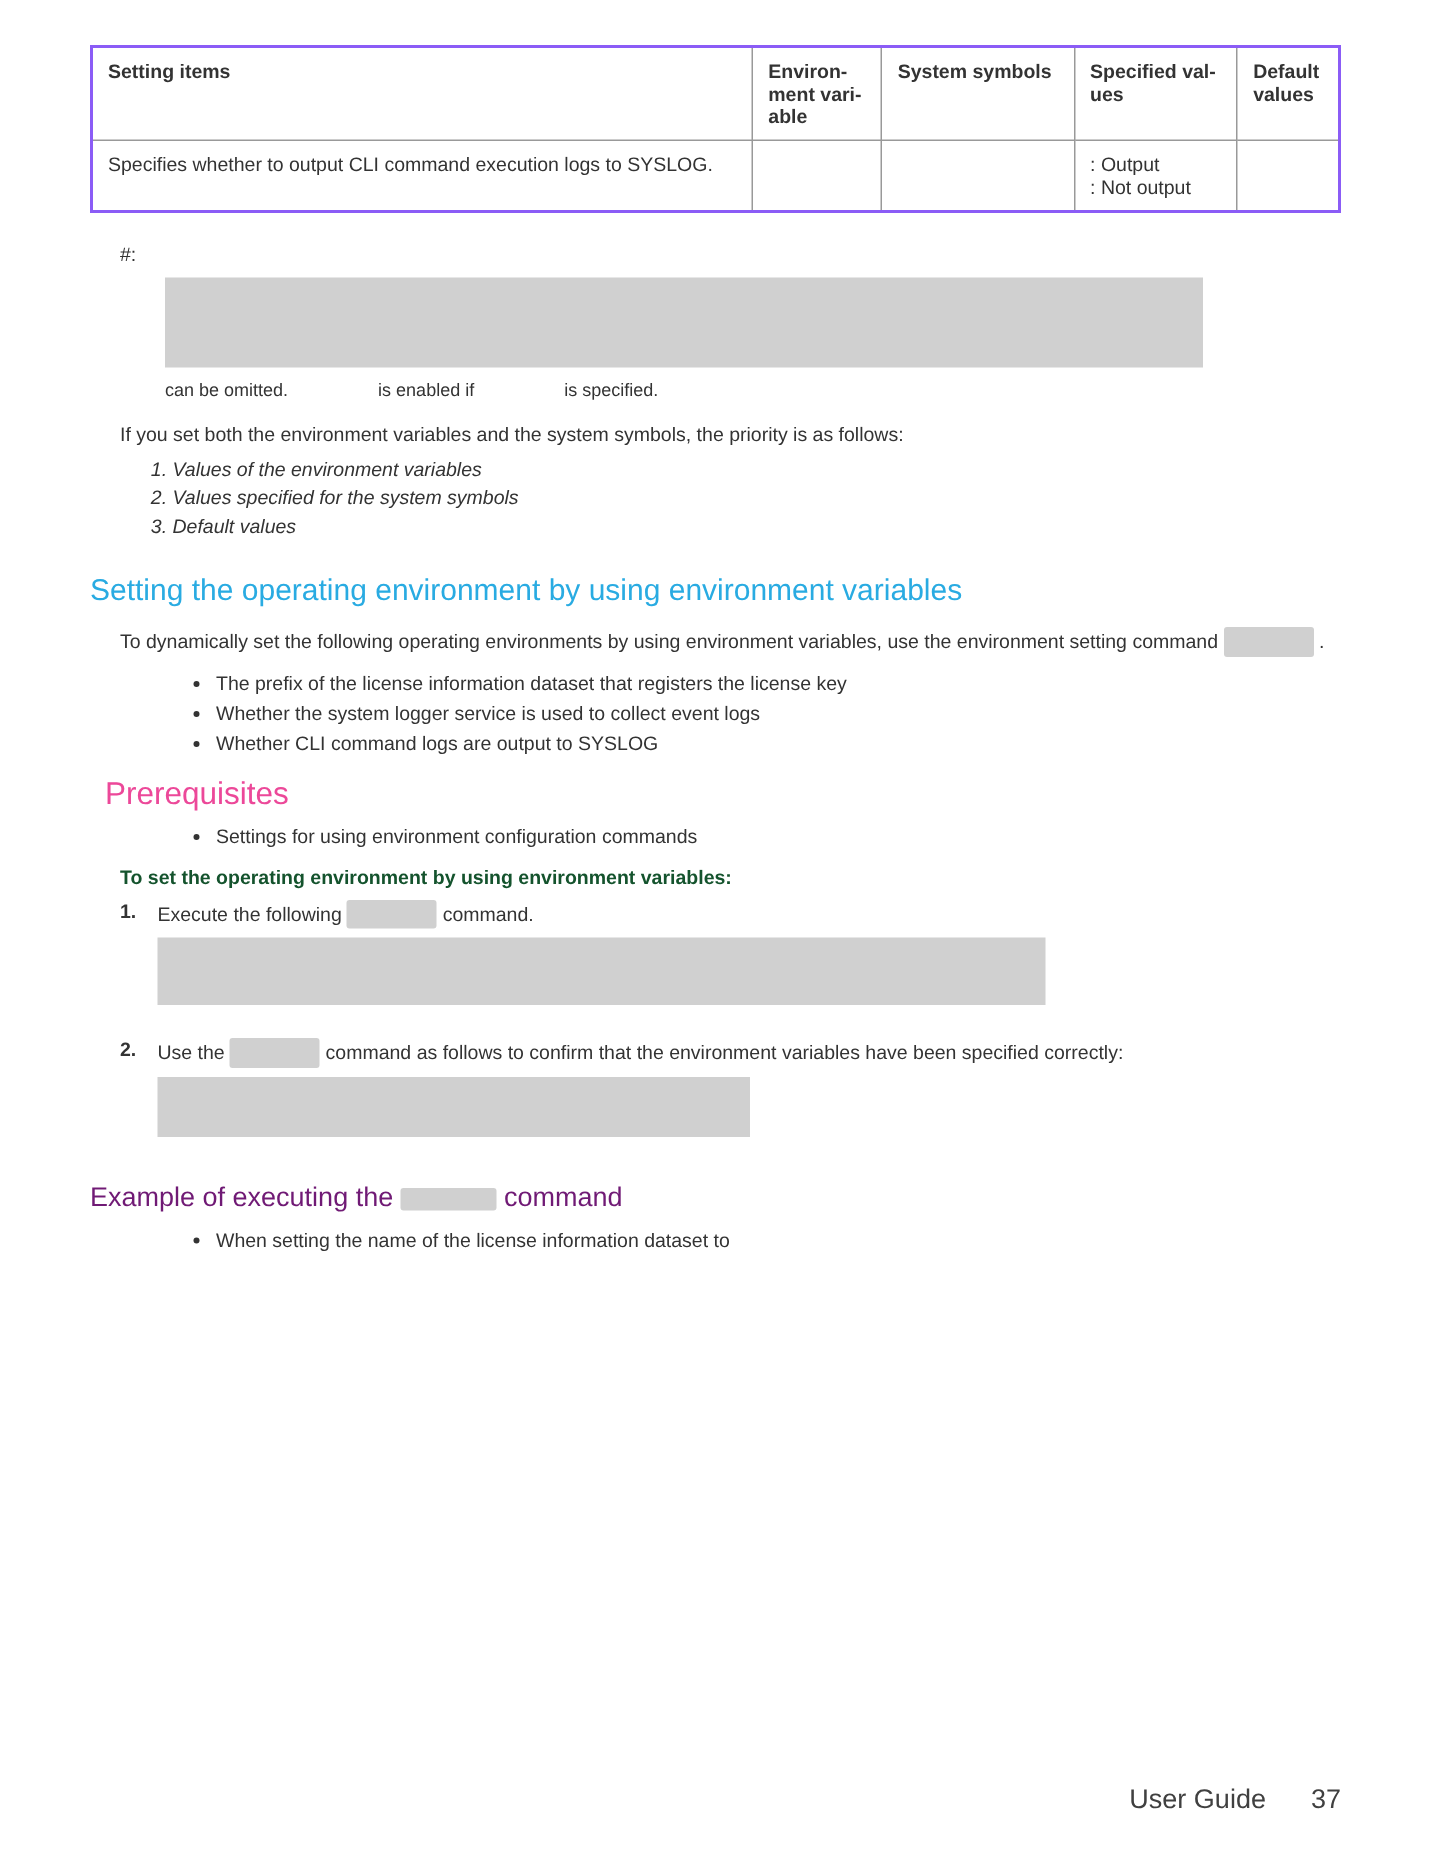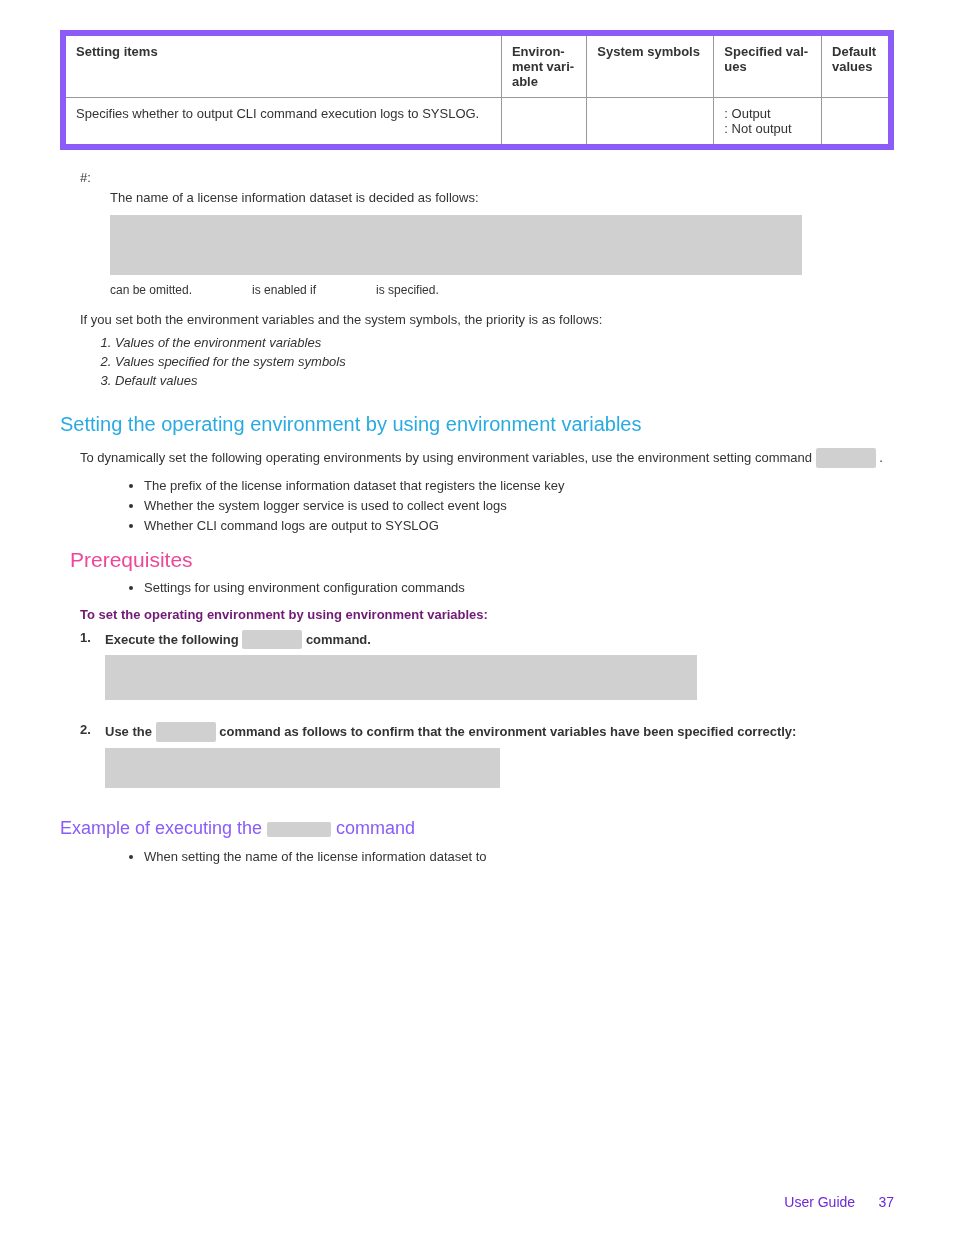"Setting items" .settings-table { border: 6px solid #8b5cf6 -> 2px solid #8b5cf6 }
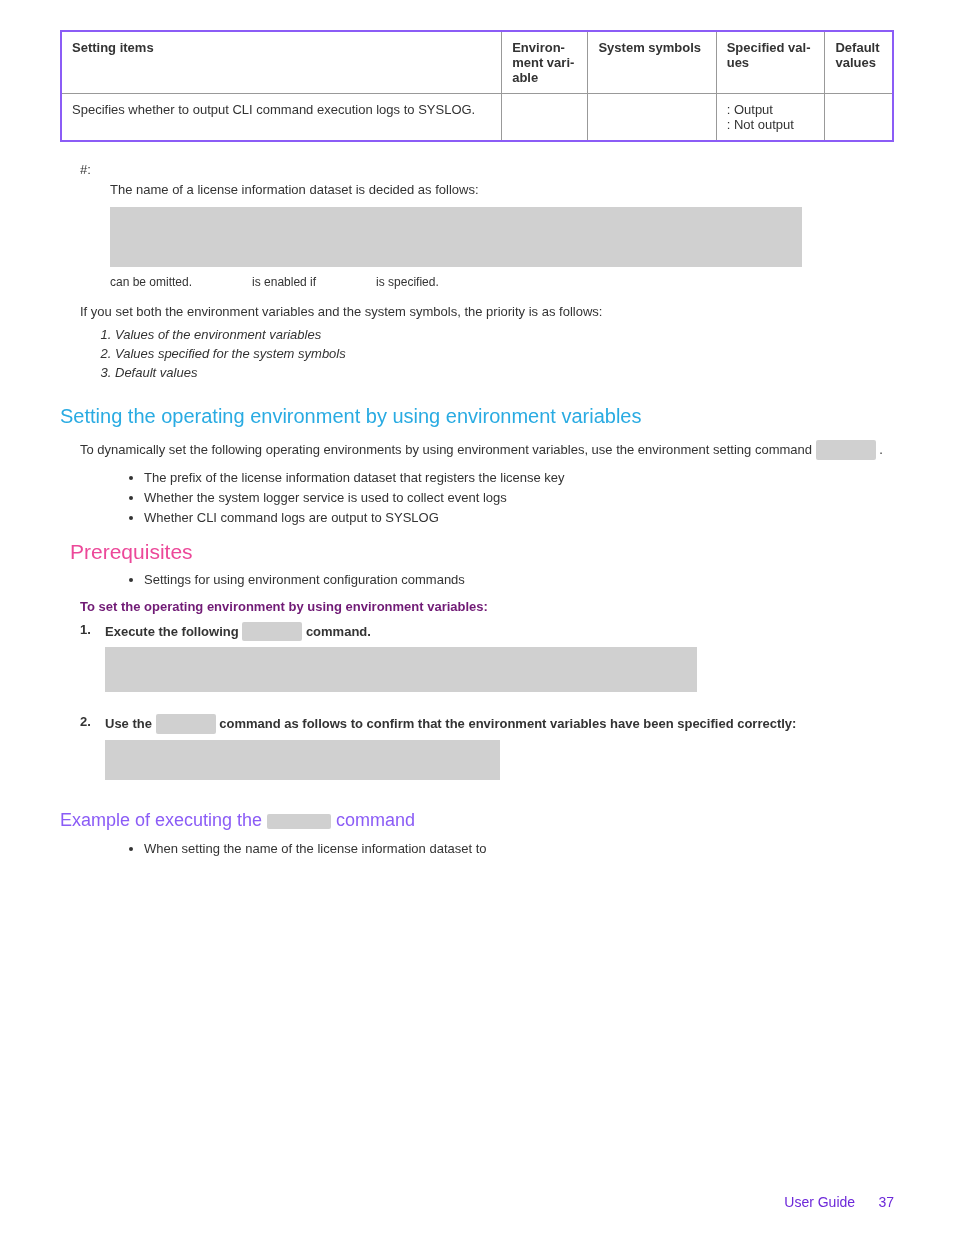"The name of a license" div.note-text { html: <div>The name of a license information dataset is decided as follows:</div> -> none }
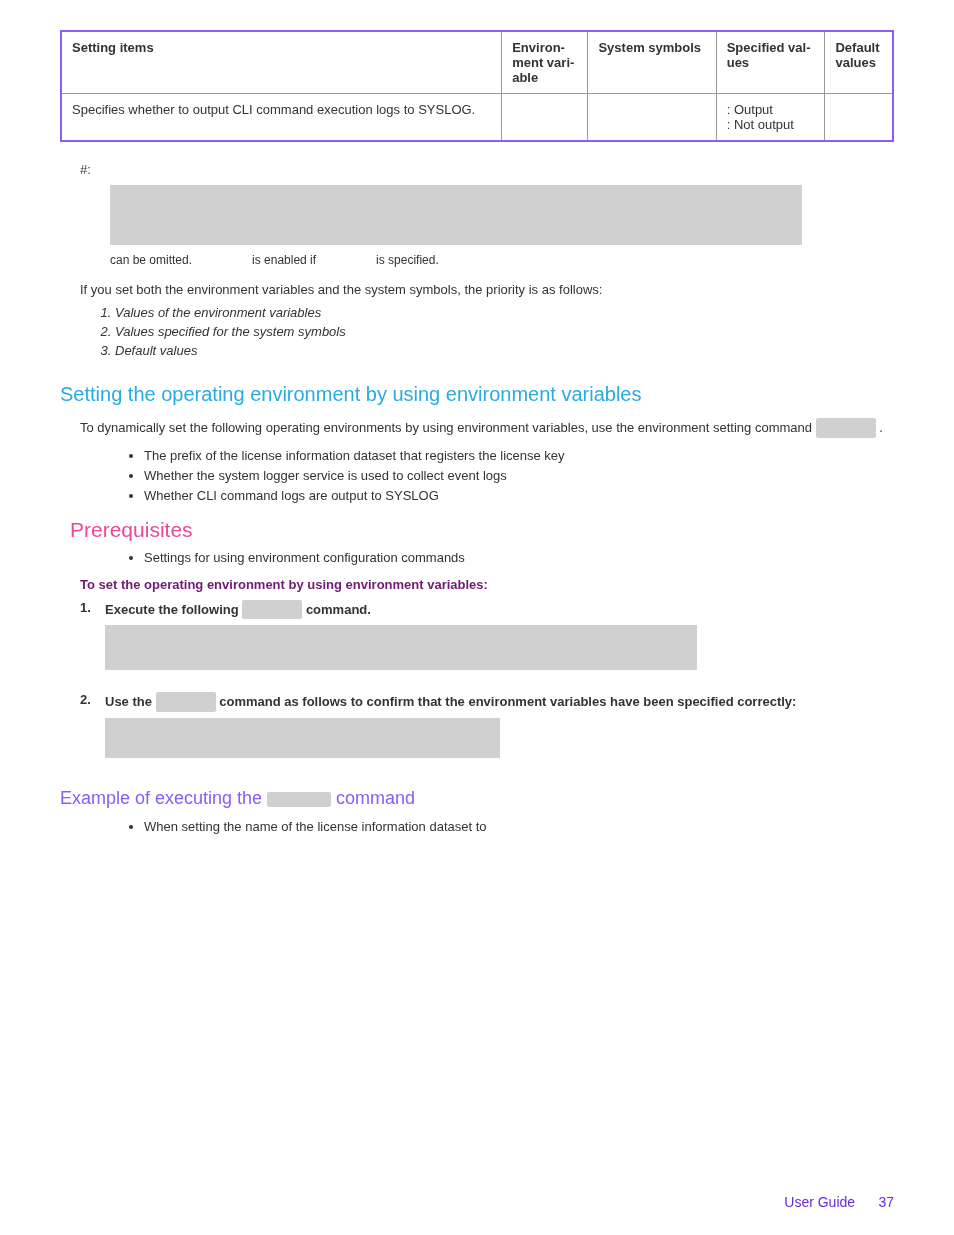"To set the operating environment" .step-label { color: #701a75 -> #14532d }
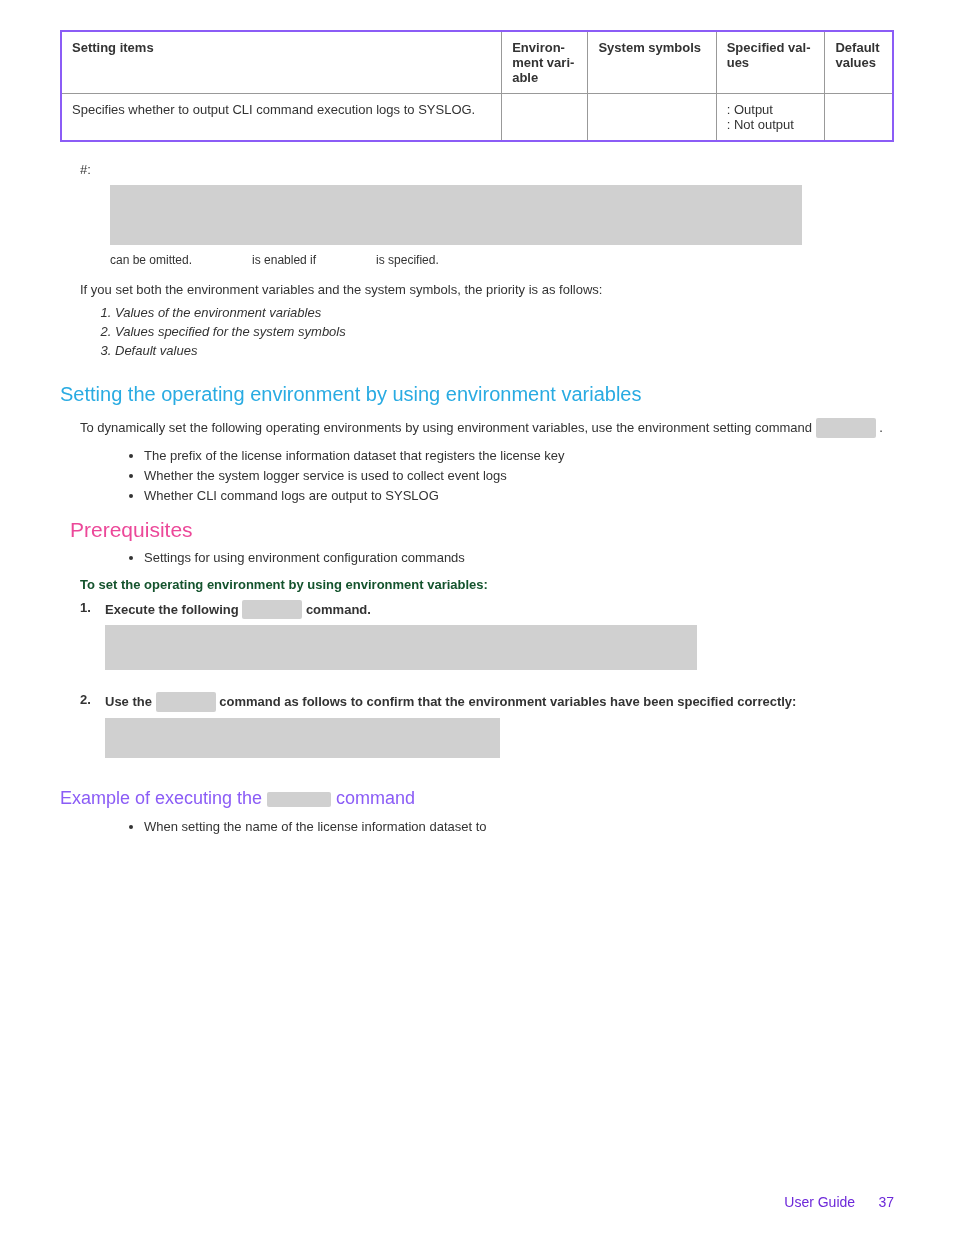"Execute the following command." .step-content { font-weight: bold -> none }
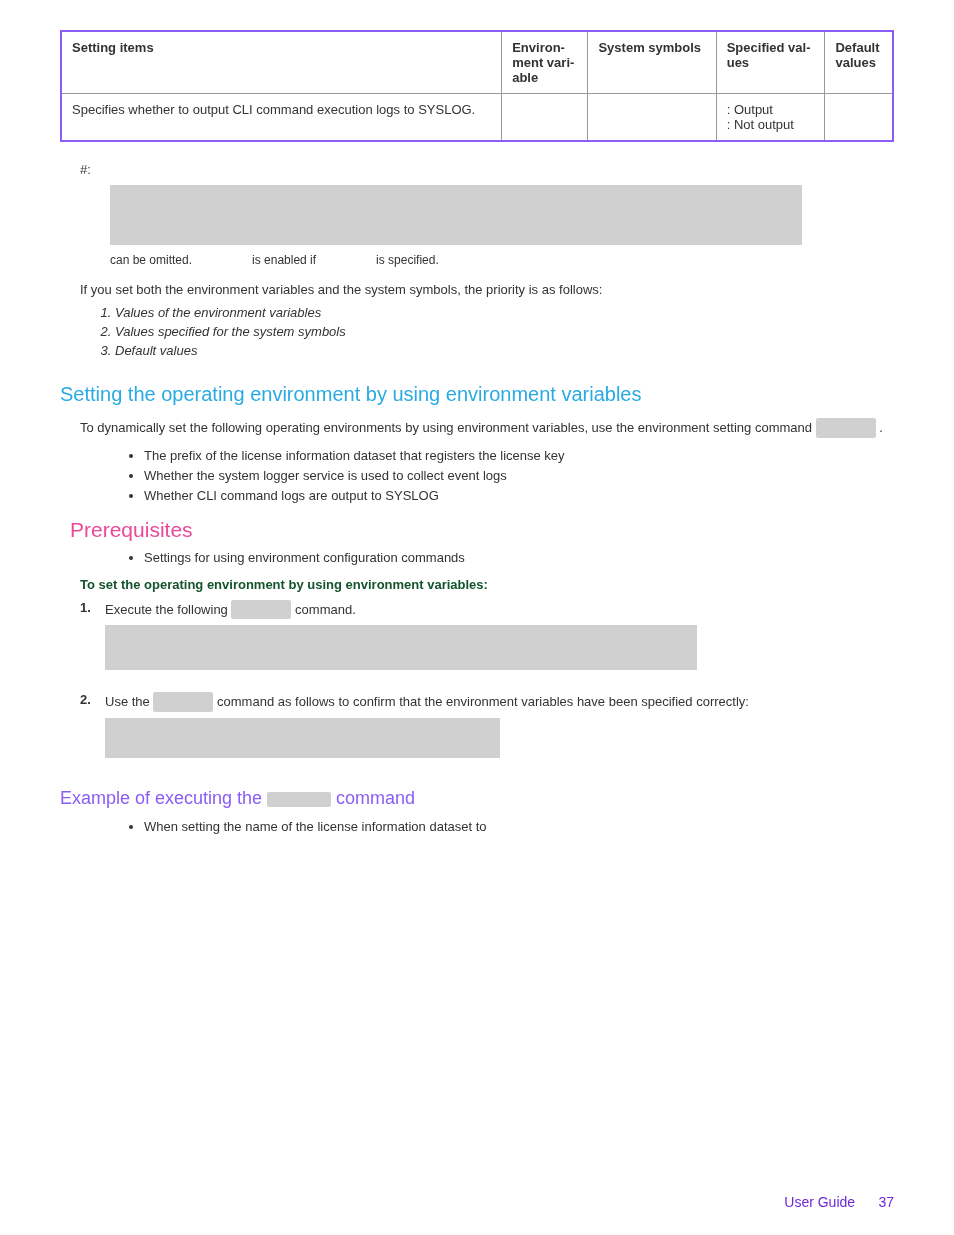"Example of executing the command" .example-heading { color: #8b5cf6 -> #701a75 }
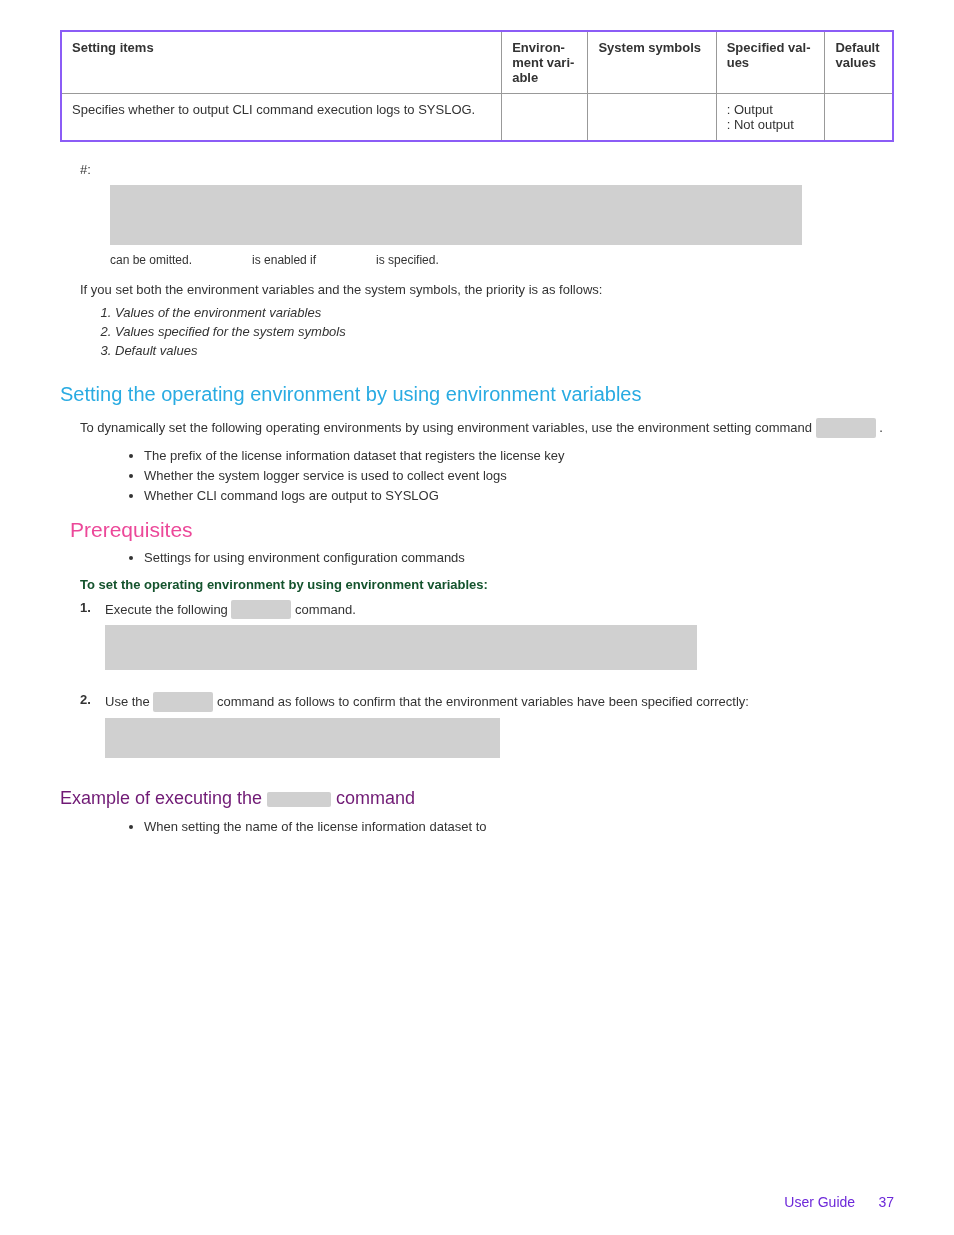"User Guide 37" .footer { color: #6d28d9 -> #404040; font-size: 14px -> 18px }
